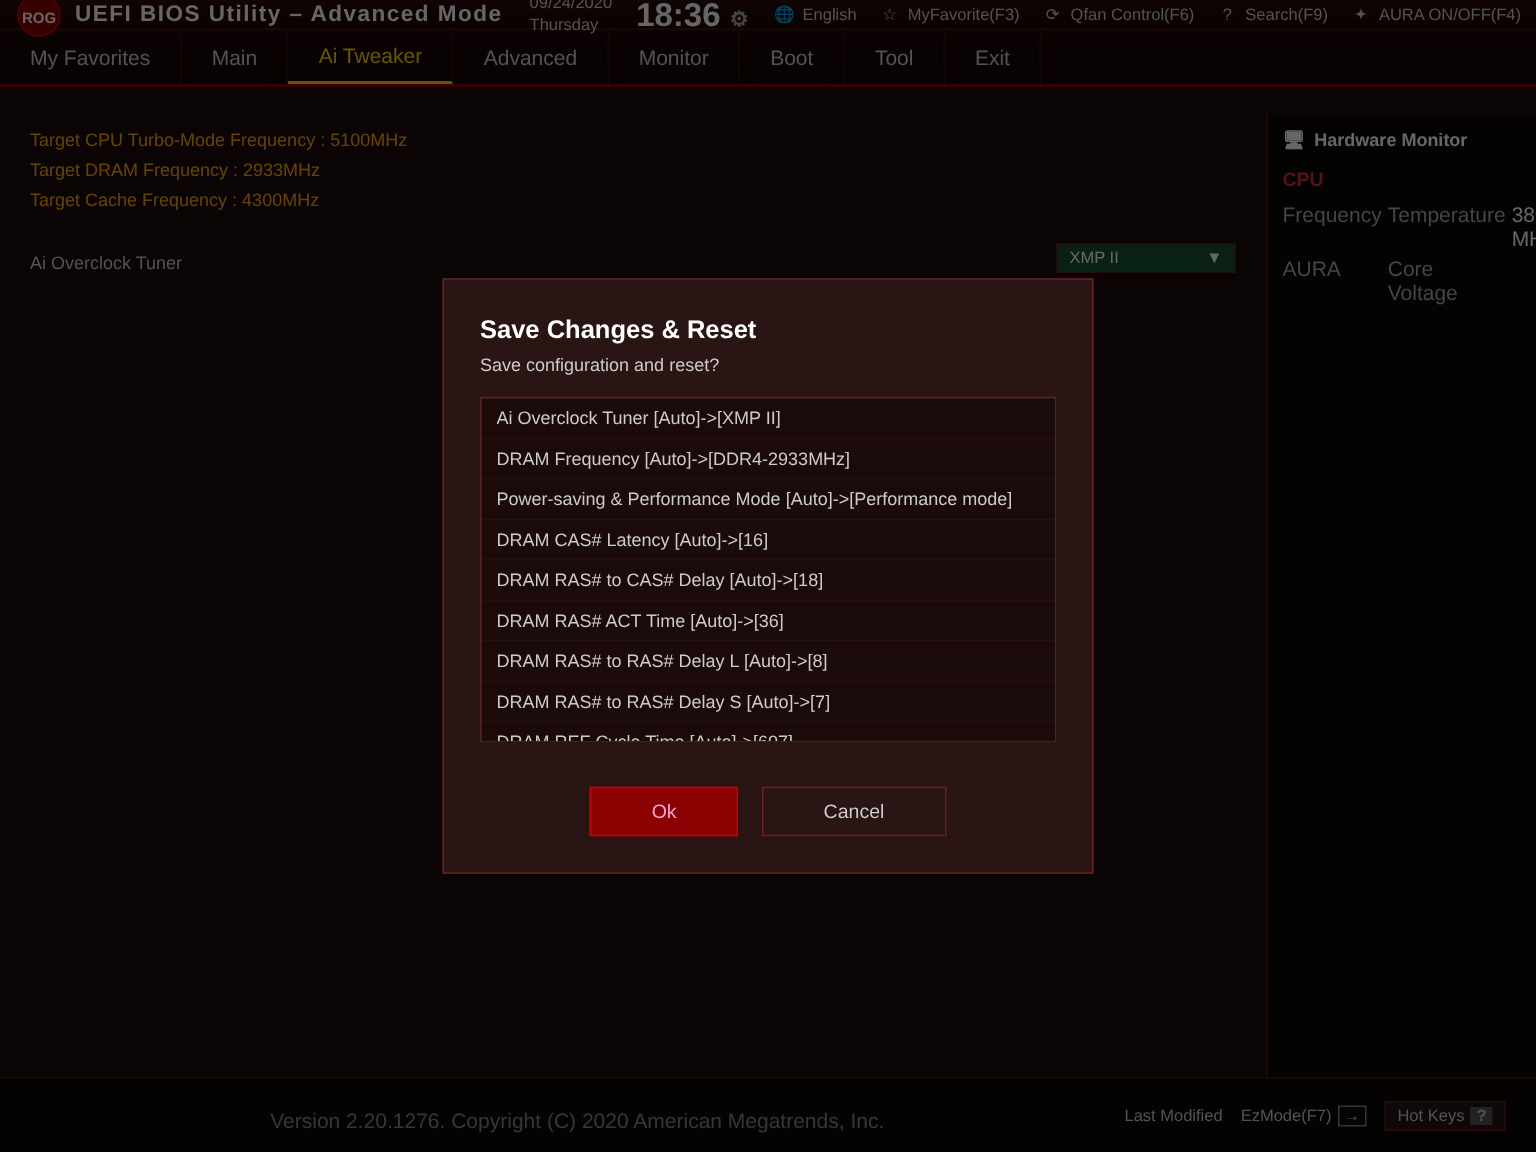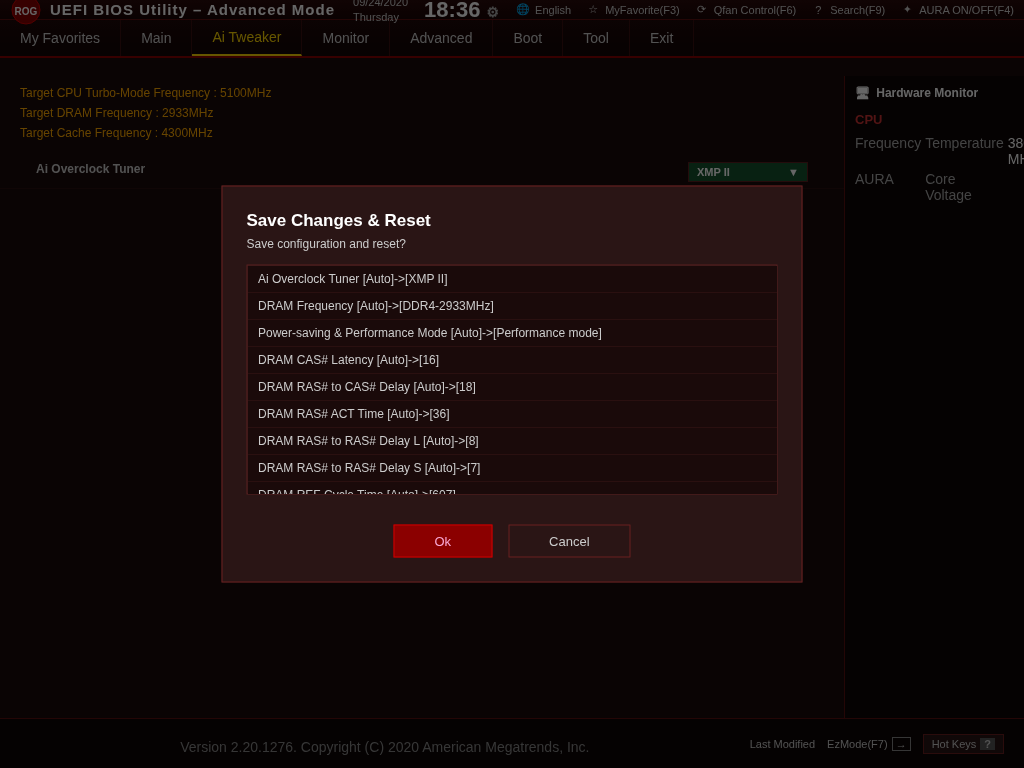"Monitor" div.nav-item { order: before "Advanced" -> after "Advanced" }
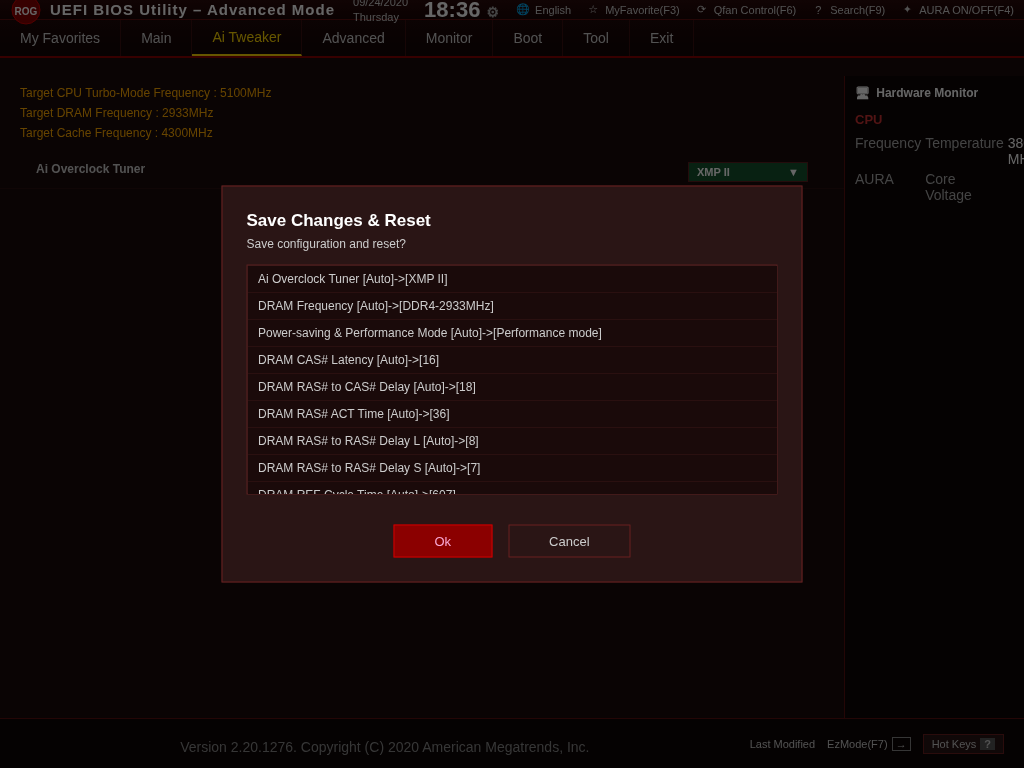"Ai Overclock Tuner" .content-row { align-items: flex-start -> flex-end; font-weight: bold -> none; padding: 6px 36px -> 6px 20px }
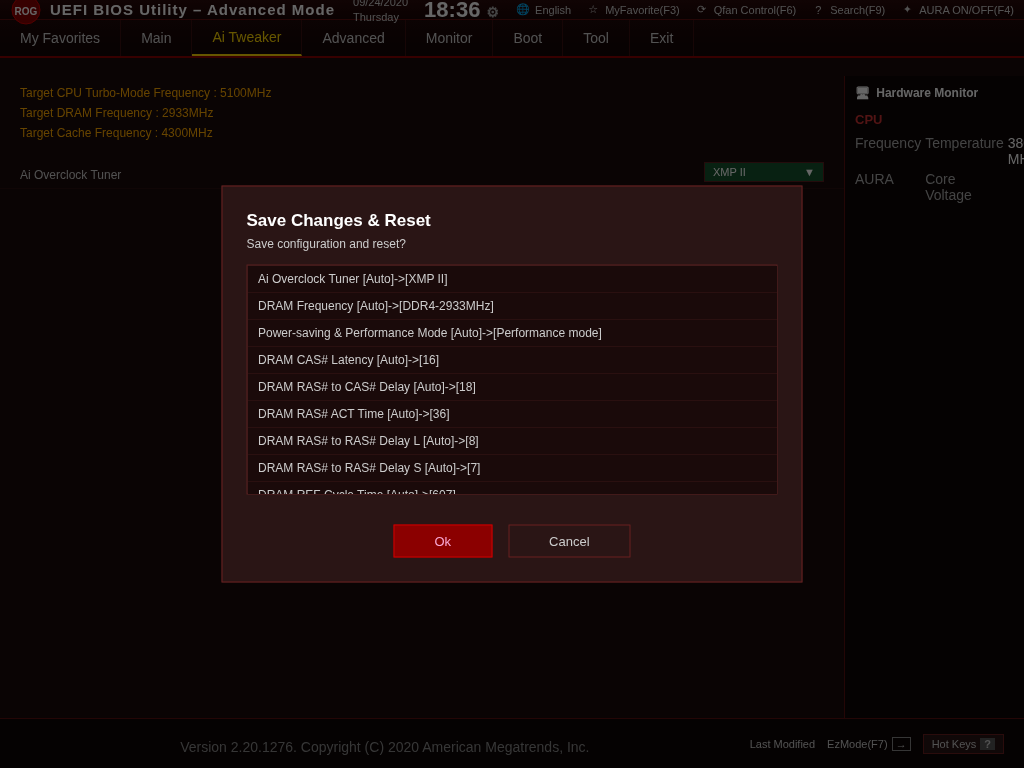"Save Changes & Reset" .dialog { width: 581px -> 434px }
